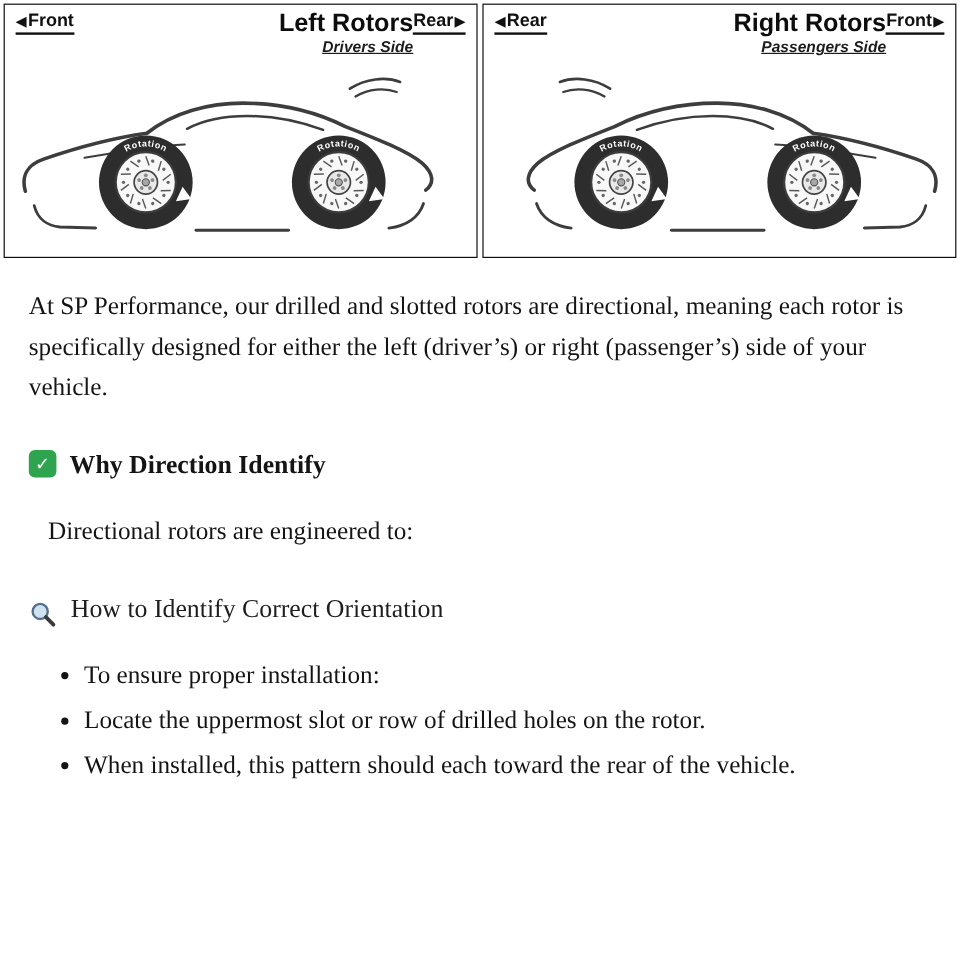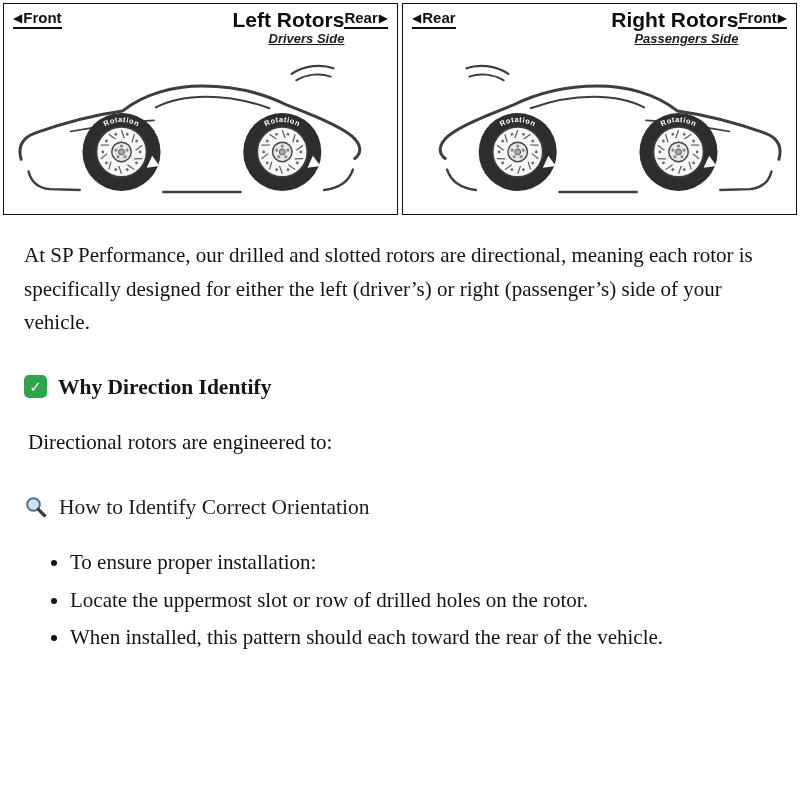"Directional rotors are engineered to:" .lead { margin: 20px 0 12px 4px -> 20px 0 12px 16px }
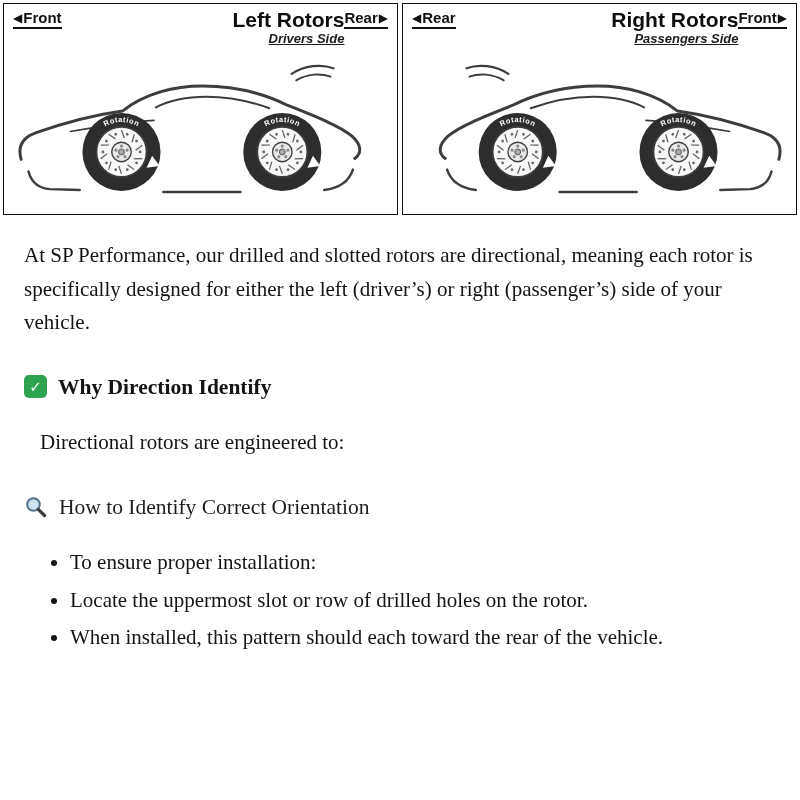"How to Identify Correct Orientation" .section-title.regular { align-items: none -> flex-end }
